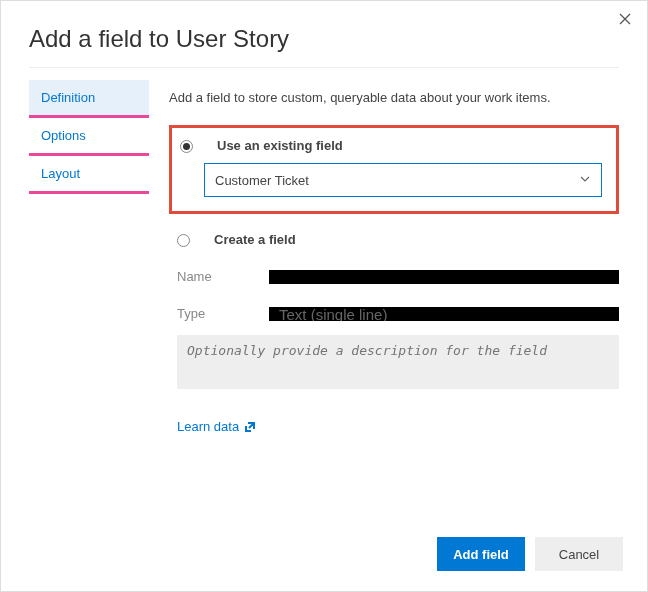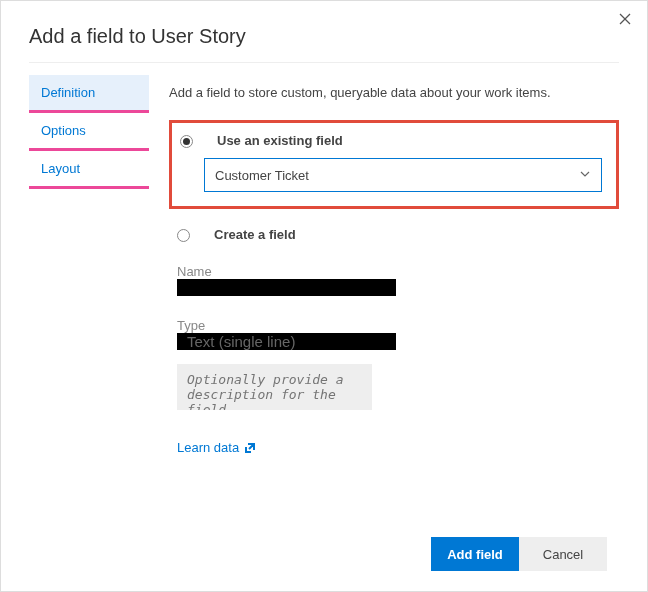"Add a field to User" .title { font-size: 20px -> 24px }
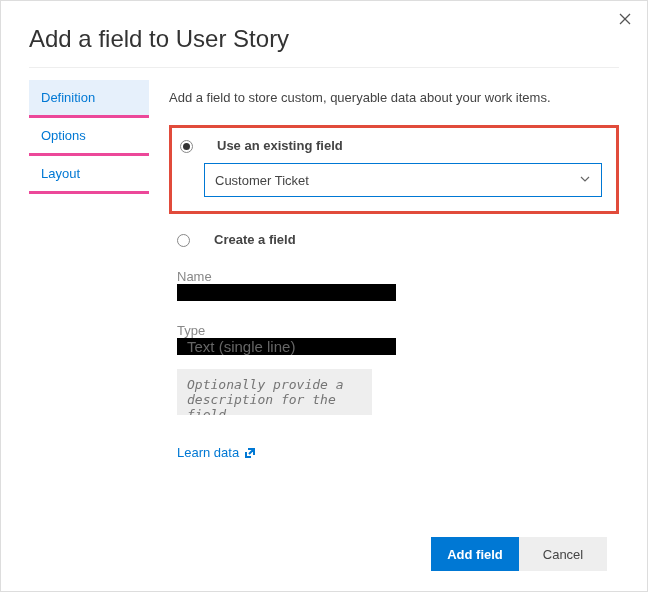"Name" .form-row { align-items: flex-start -> flex-end; flex-direction: column -> none }
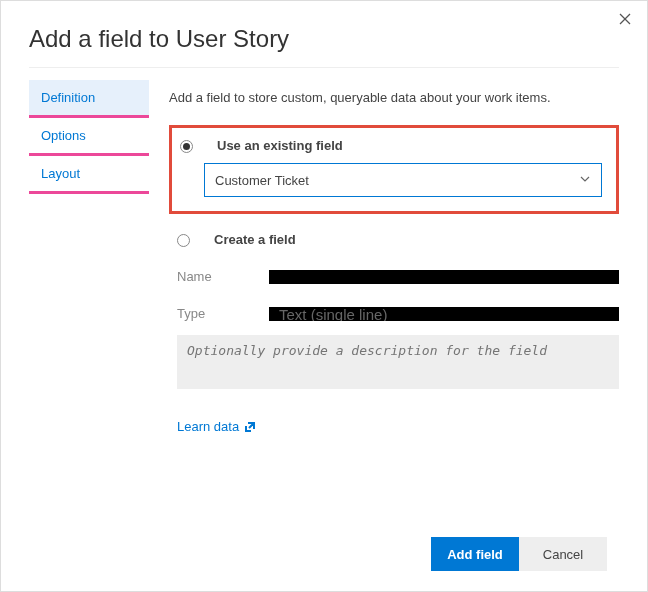"Add field" .footer { gap: none -> 10px; right: 40px -> 24px }
